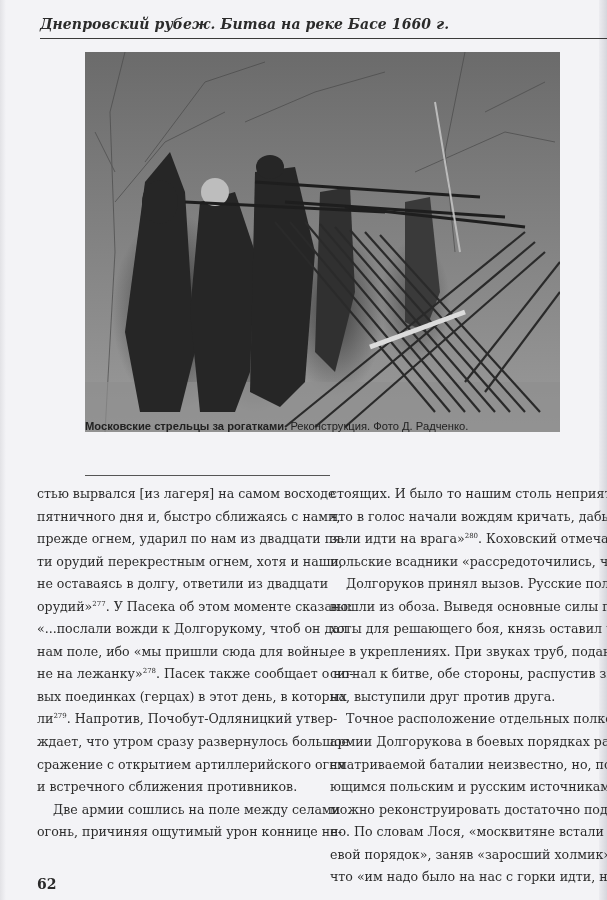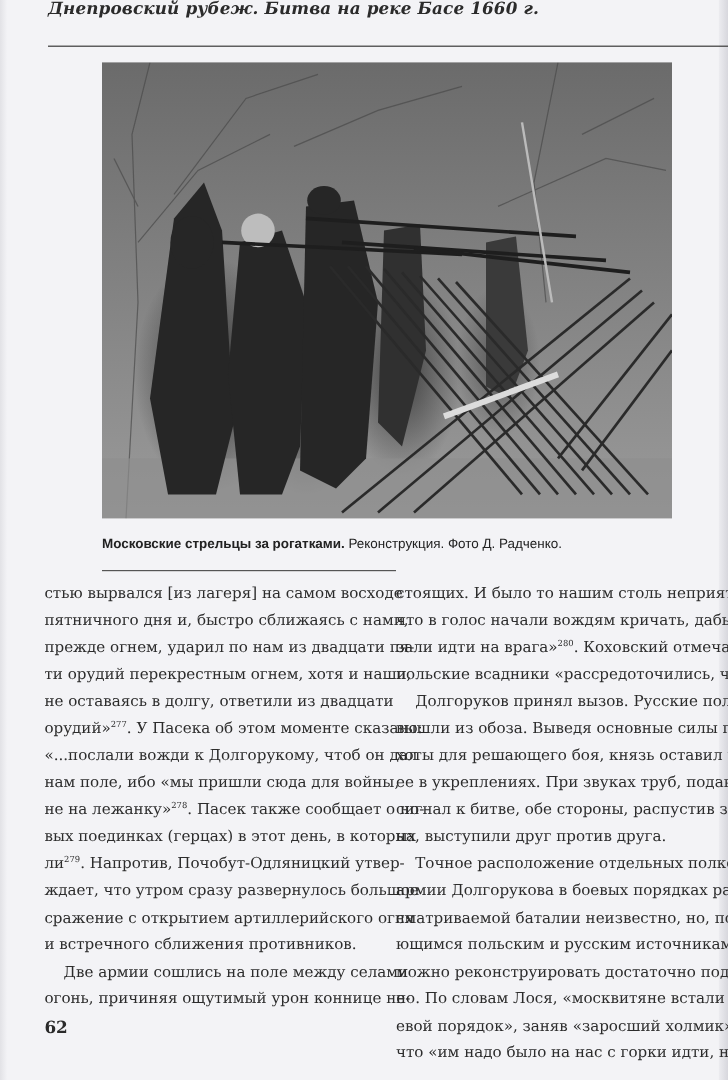"Днепровский рубеж. Битва на реке" .running-header { top: 0 -> 16px }
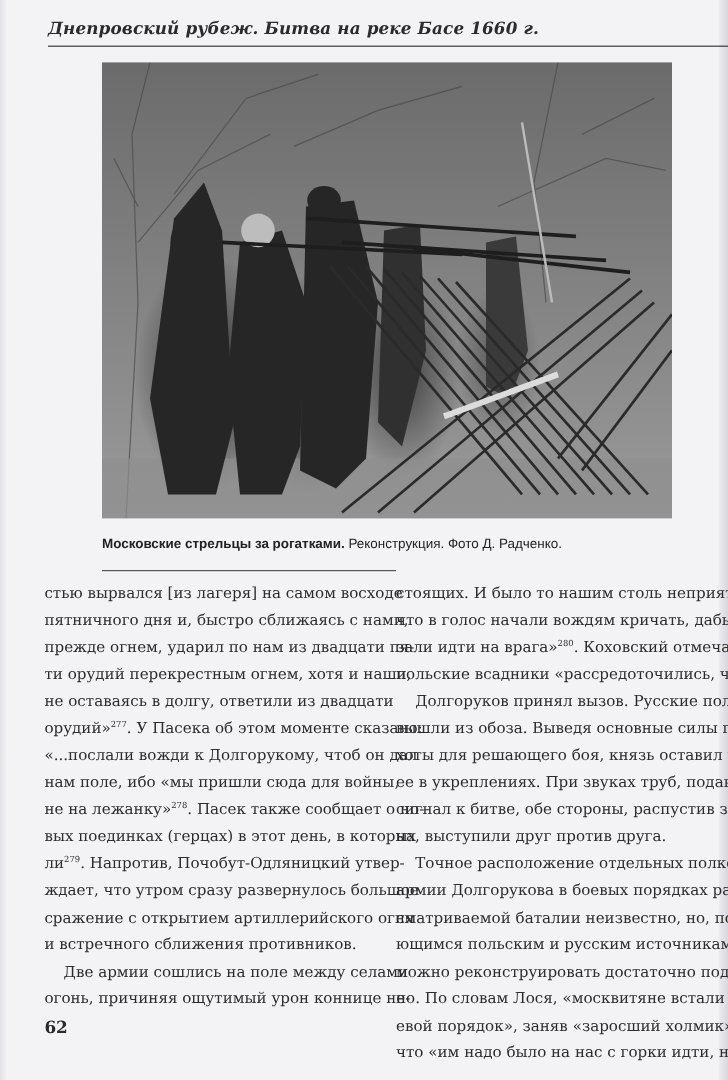"Московские стрельцы за рогатками." .caption { top: 448px -> 420px }
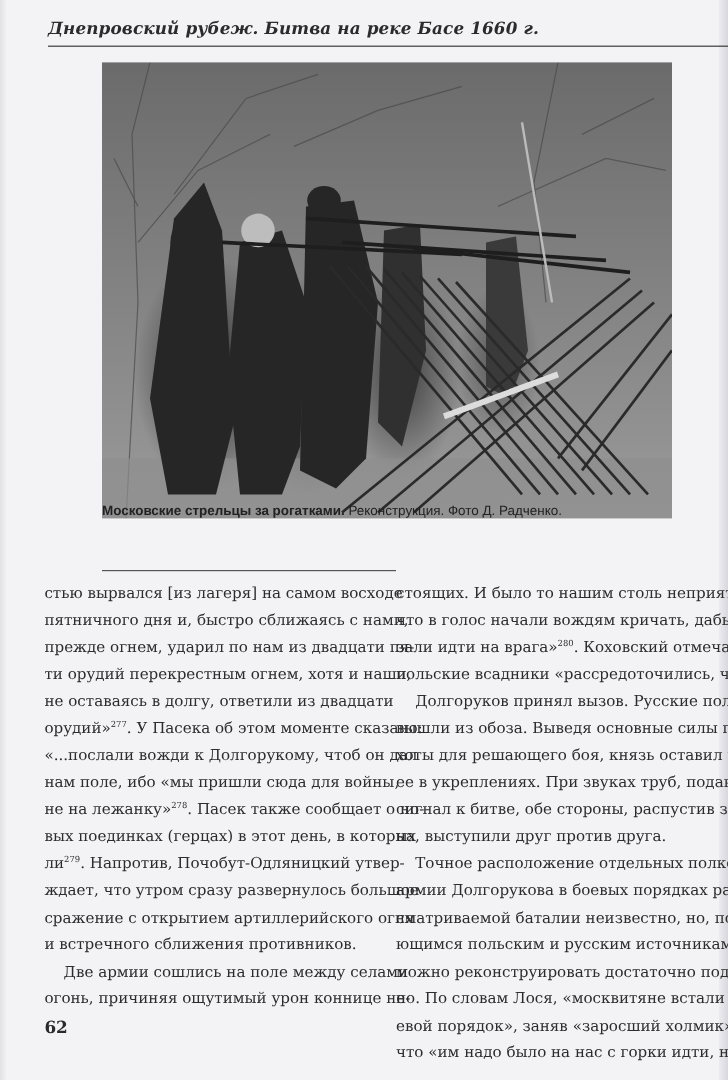"62" .page-number { top: 849px -> 876px }
